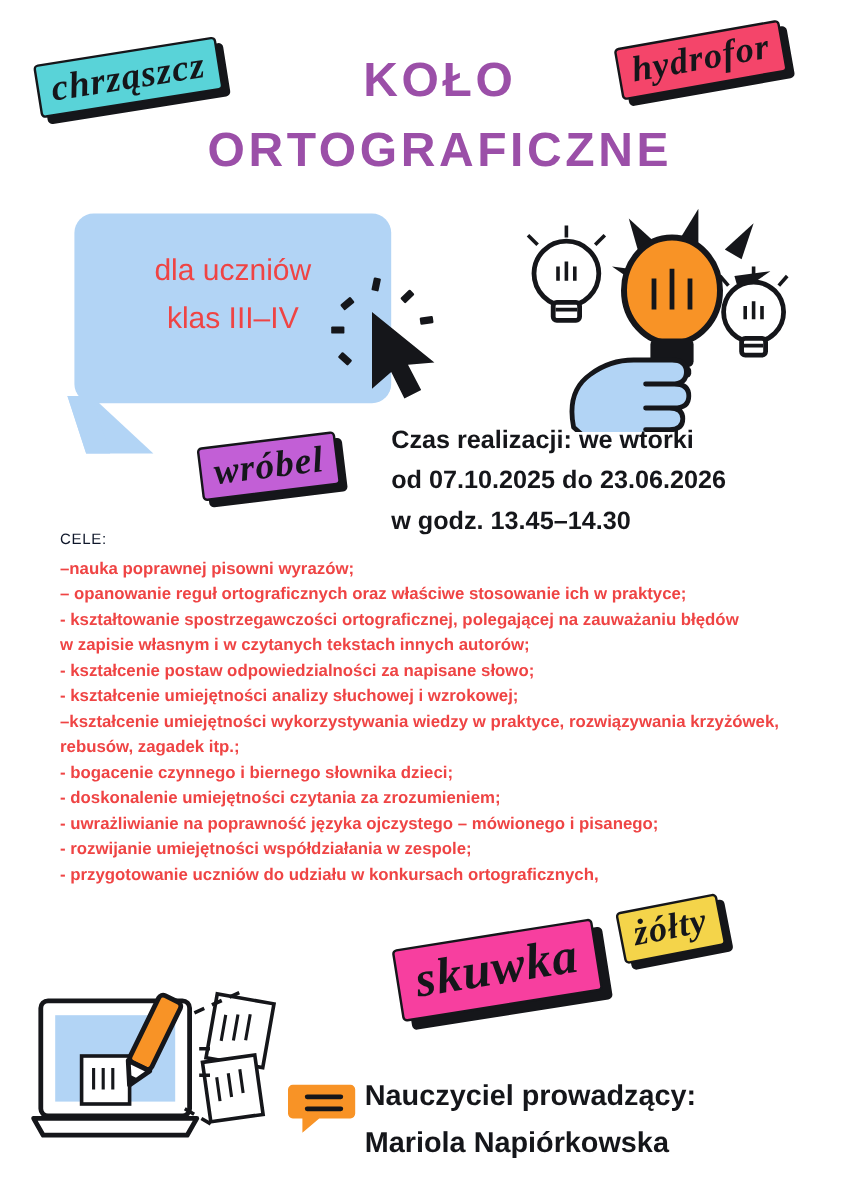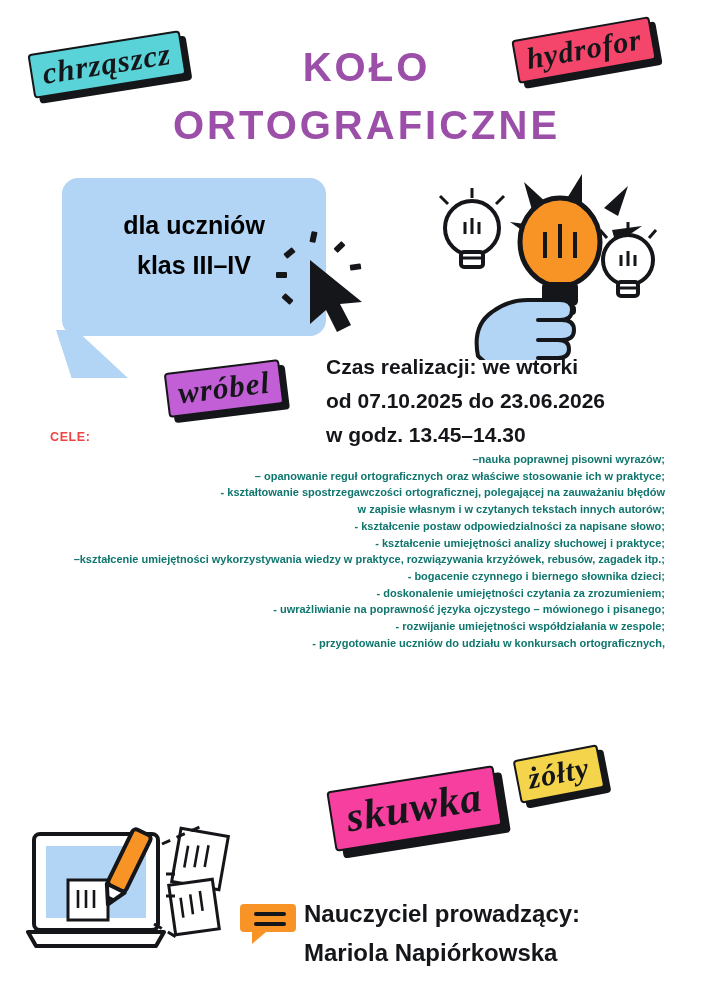"dla uczniów" .bubble-text { color: #000000 -> #ef4444; font-weight: bold -> normal }
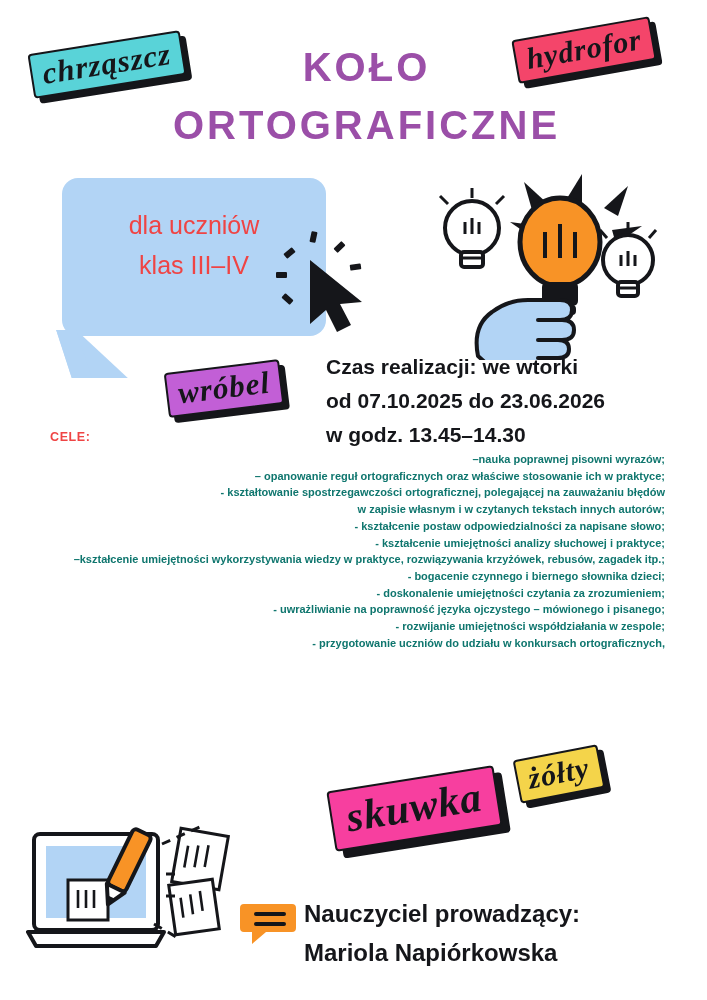"CELE:" #goals-heading { color: #ef4444 -> #0f172a; font-weight: bold -> normal; margin-top: none -> 12px }
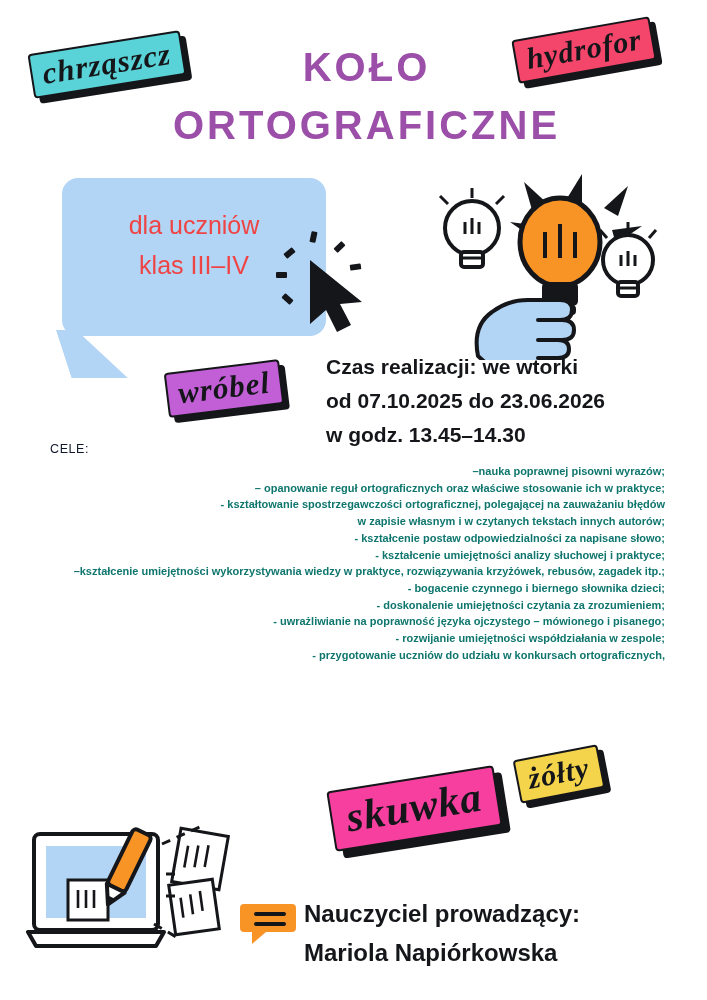"–nauka poprawnej pisowni wyrazów;" .goal-line { color: #0f766e -> #ef4444; font-size: 11px -> 14px; text-align: right -> none }
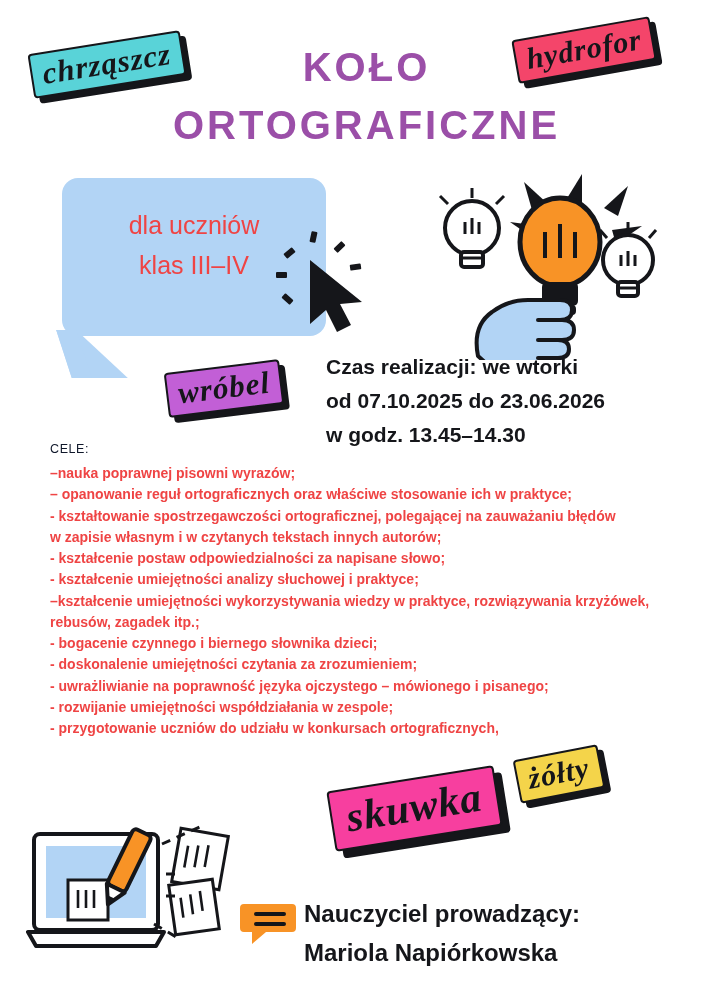"- kształcenie umiejętności analizy" div.goal-line { text: praktyce -> wzrokowej }
